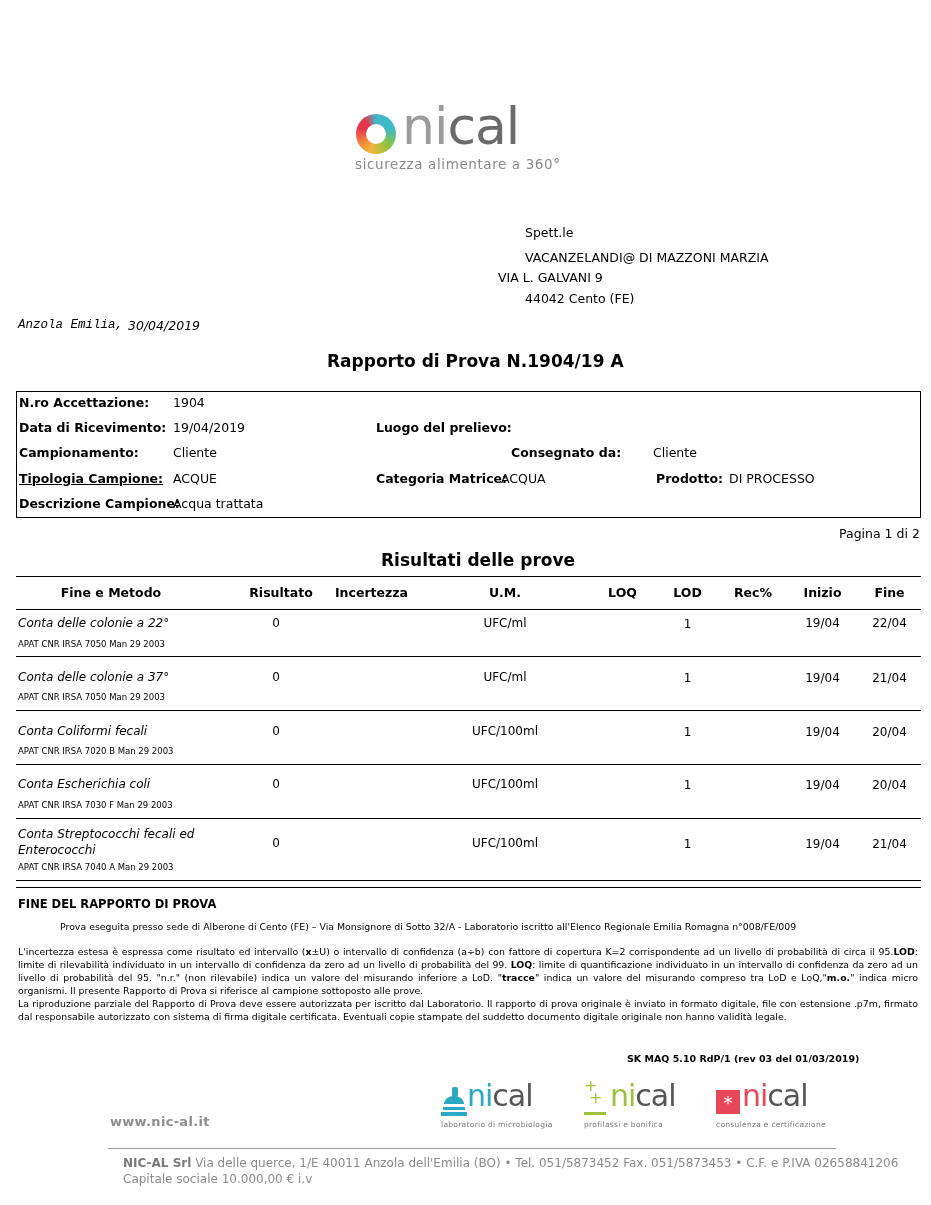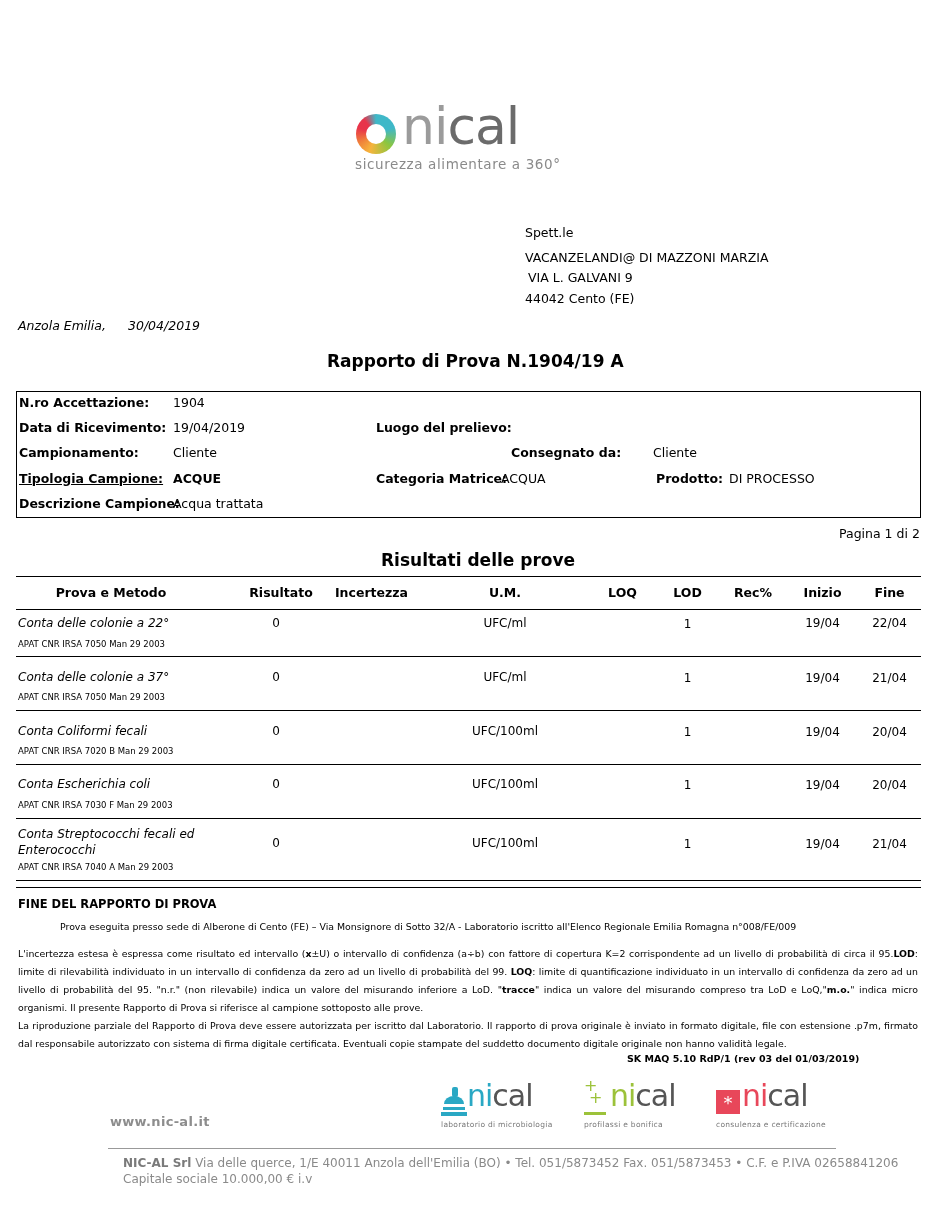"VIA L. GALVANI 9" div.abs { left: 528px -> 498px }
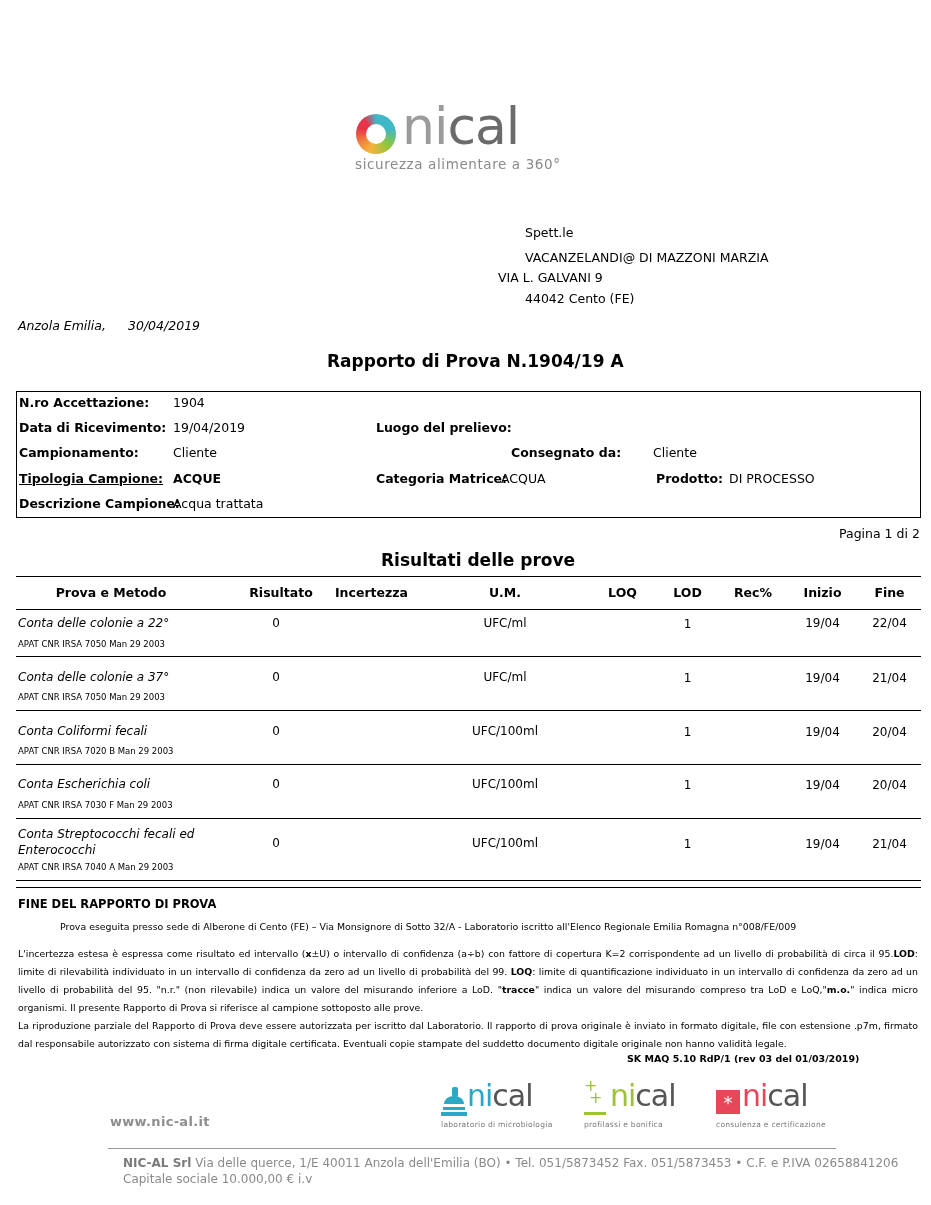"Anzola Emilia," div.abs { font-family: none -> Liberation Mono, monospace }
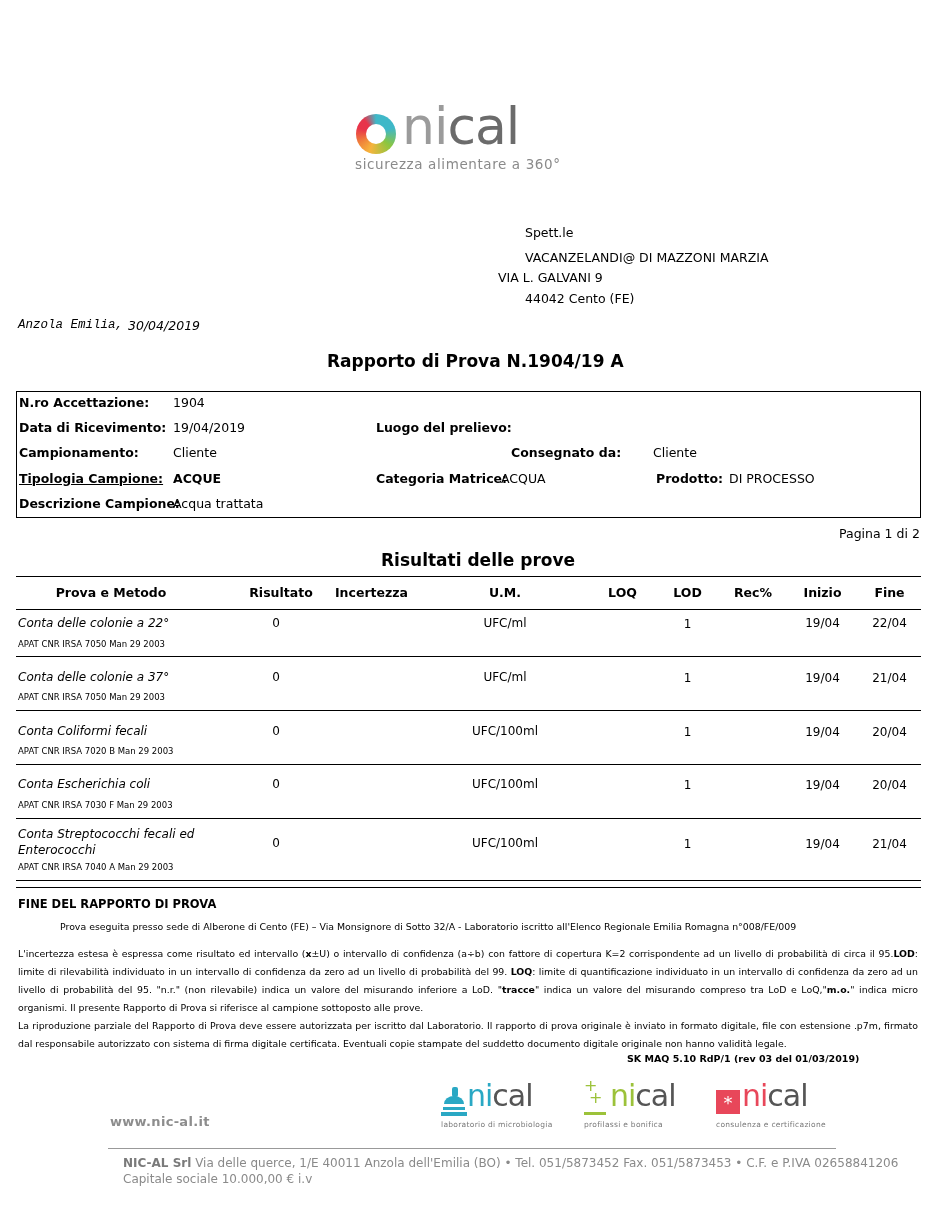"ACQUE" div.abs { font-weight: bold -> none }
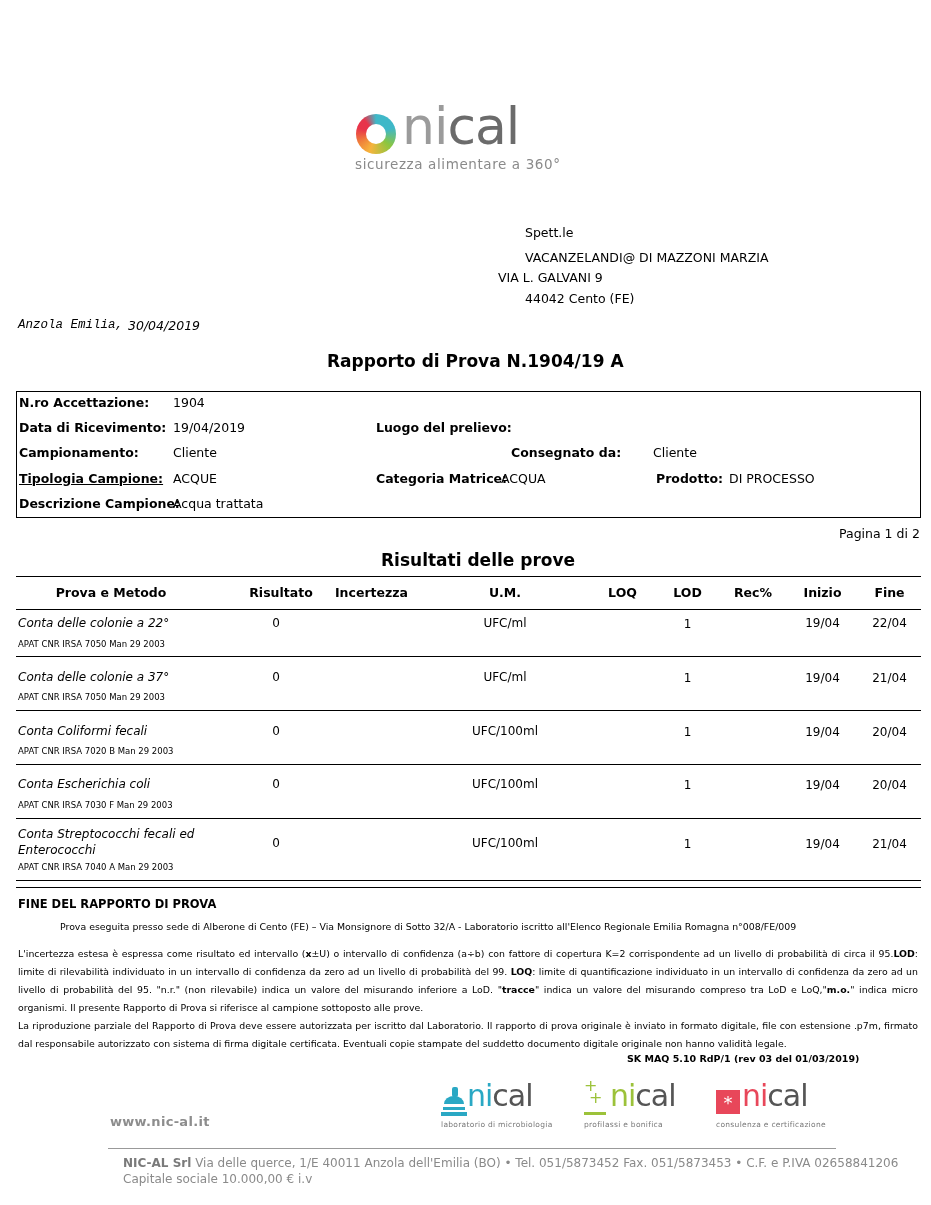"Prova e Metodo" div.abs { text: Prova -> Fine }
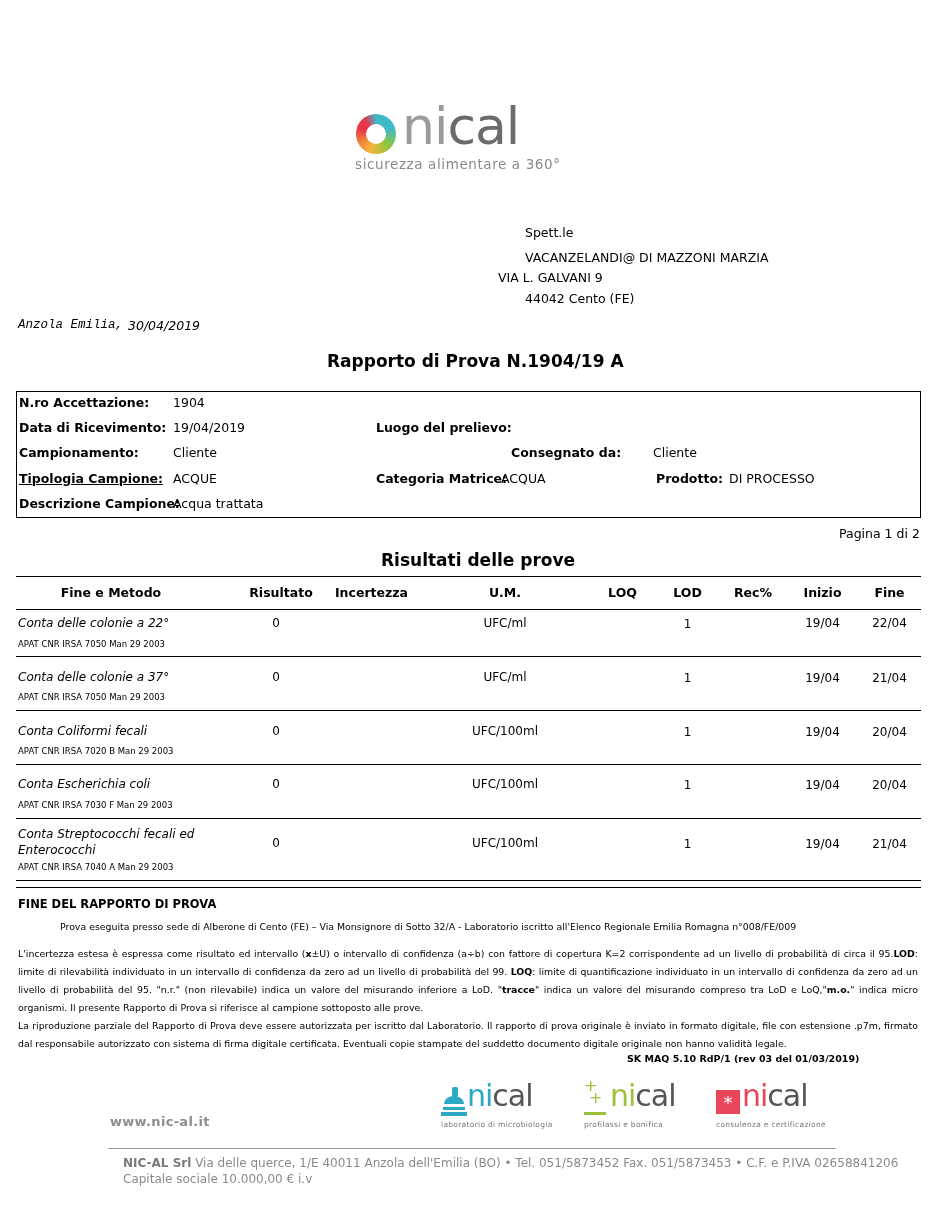"L'incertezza estesa è espressa come" .note { line-height: 18px -> 13px }
